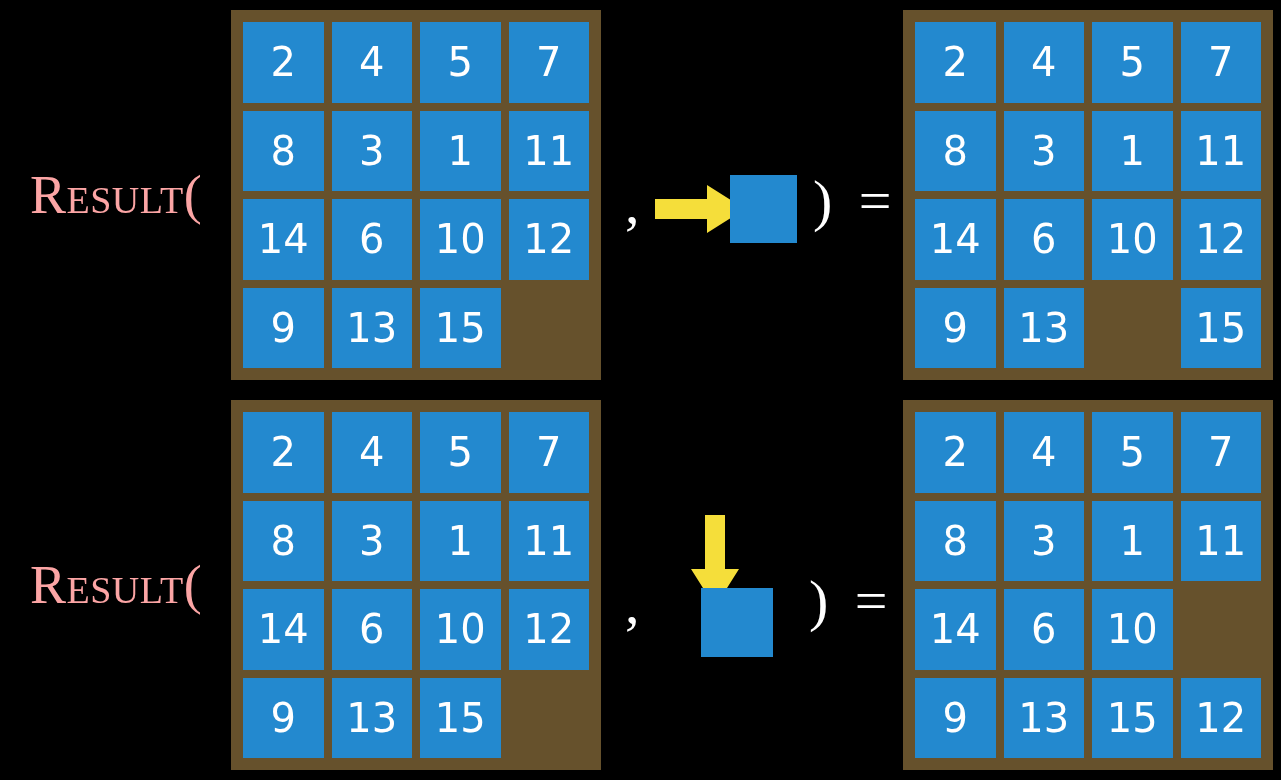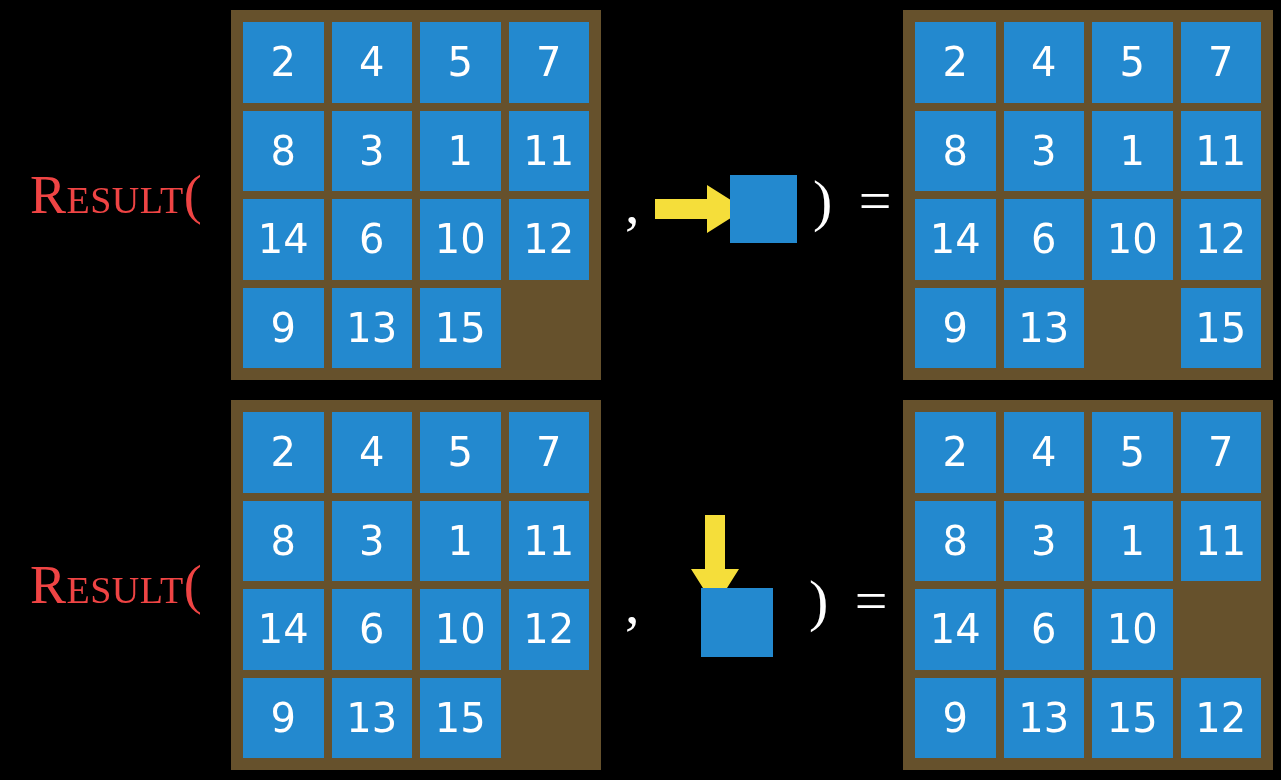"Result(" .result-label { color: #ef4444 -> #fca5a5 }
